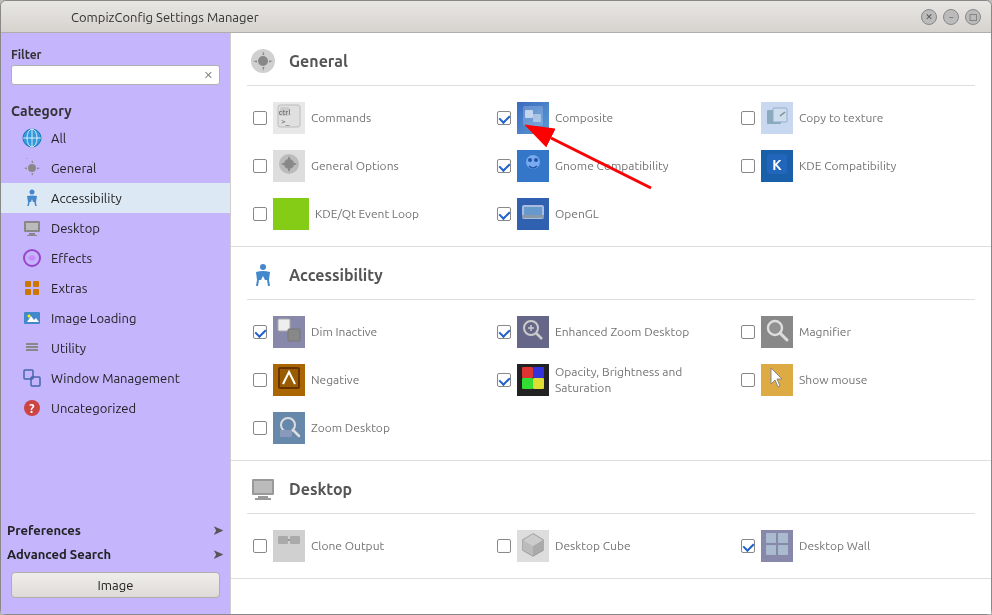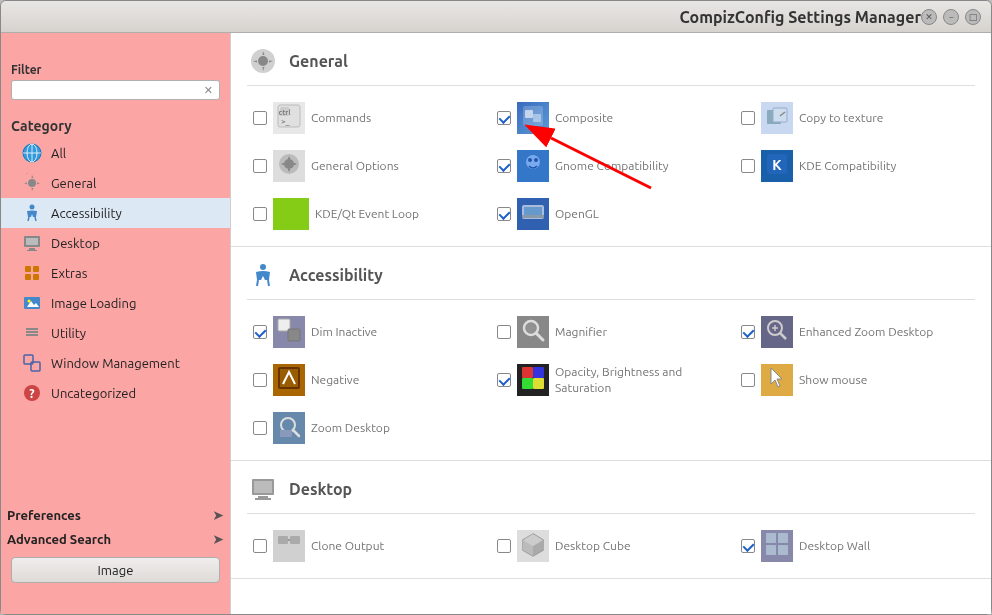"CompizConfig Settings Manager" .titlebar-title { font-size: 16px -> 13px; font-weight: bold -> normal; text-align: right -> left }
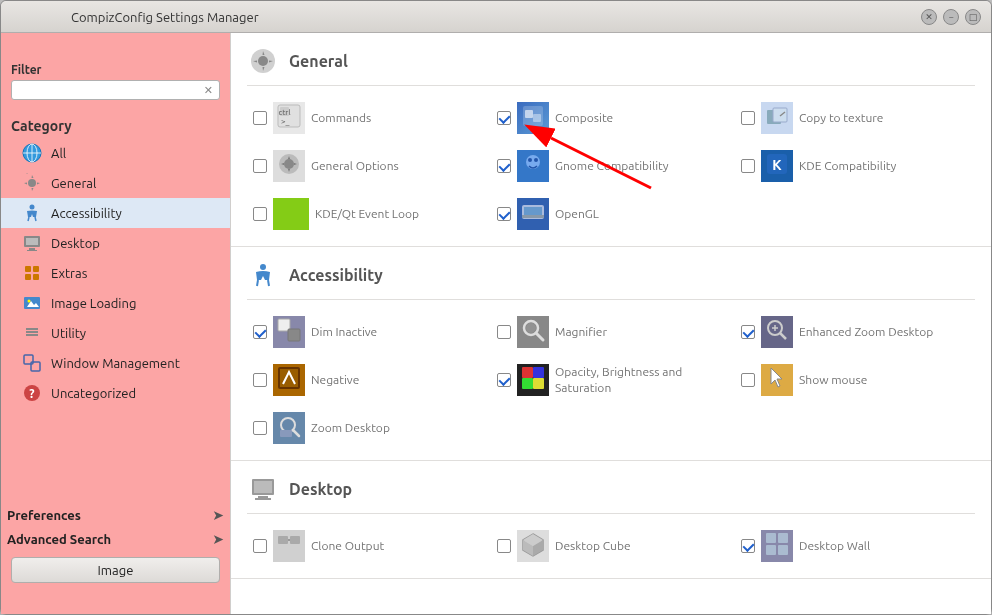"Filter" .sidebar { background: #fca5a5 -> #c4b5fd; padding: 25px 0 -> 10px 0 }
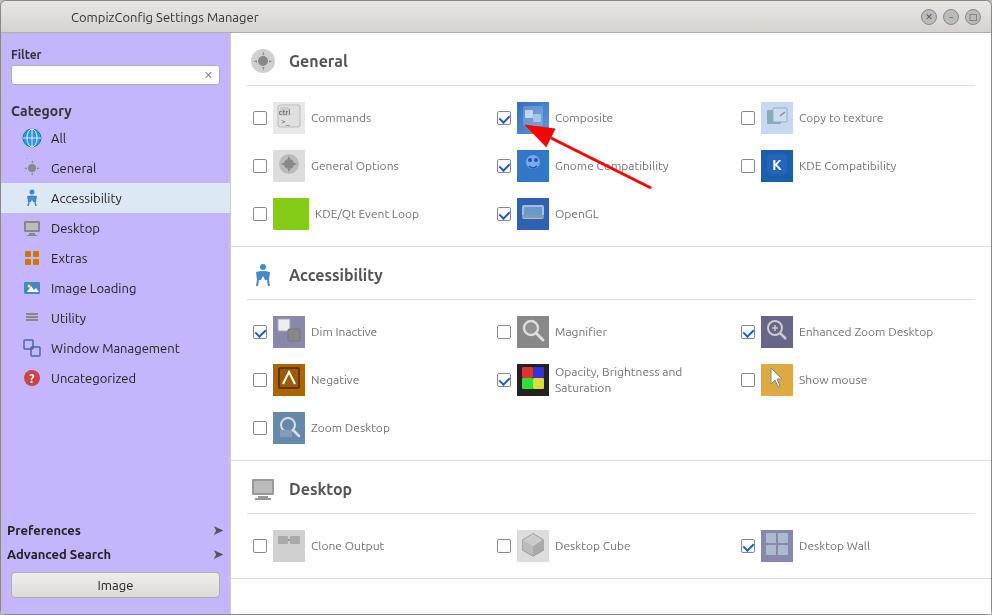"Effects" div.sidebar-item { html: none -> <div> <div> <svg> <circle></circle> <path></path> </svg> </div> <span>Effects</span> </div> }
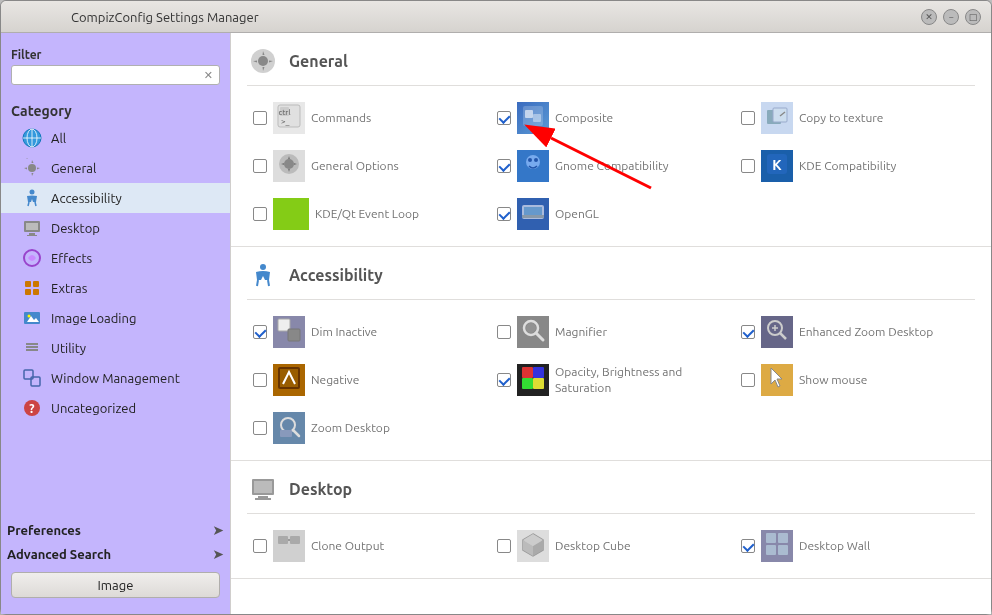"Magnifier" div.plugin-item { order: before "Enhanced Zoom Desktop" -> after "Enhanced Zoom Desktop" }
